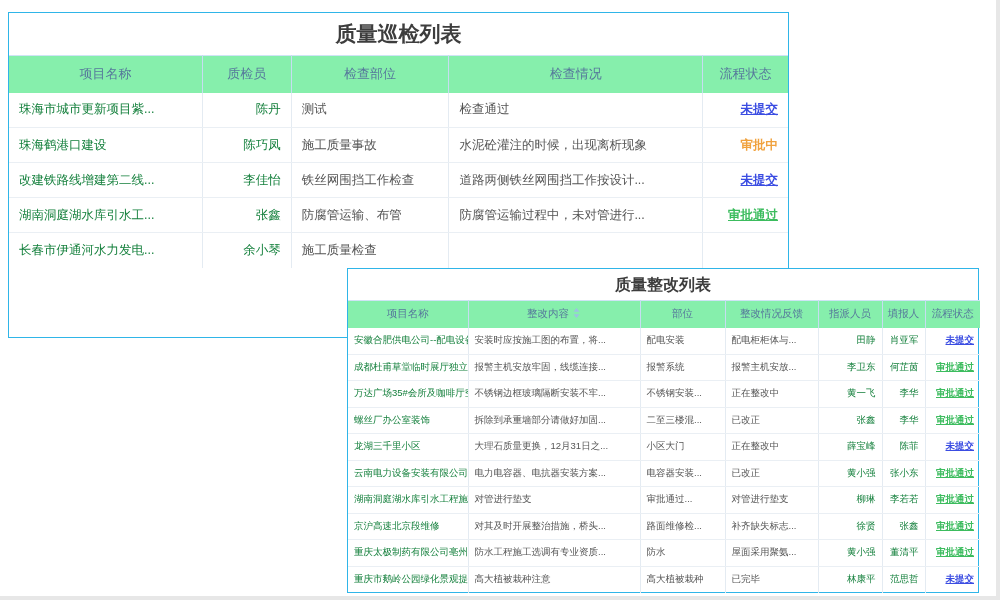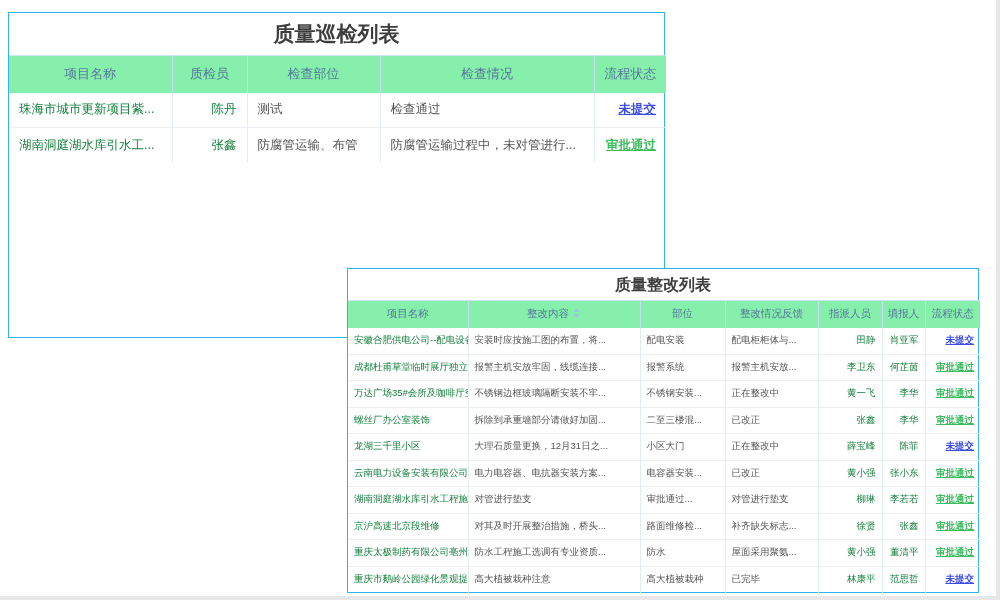"质量巡检列表" #card1 { width: 657px -> 781px }
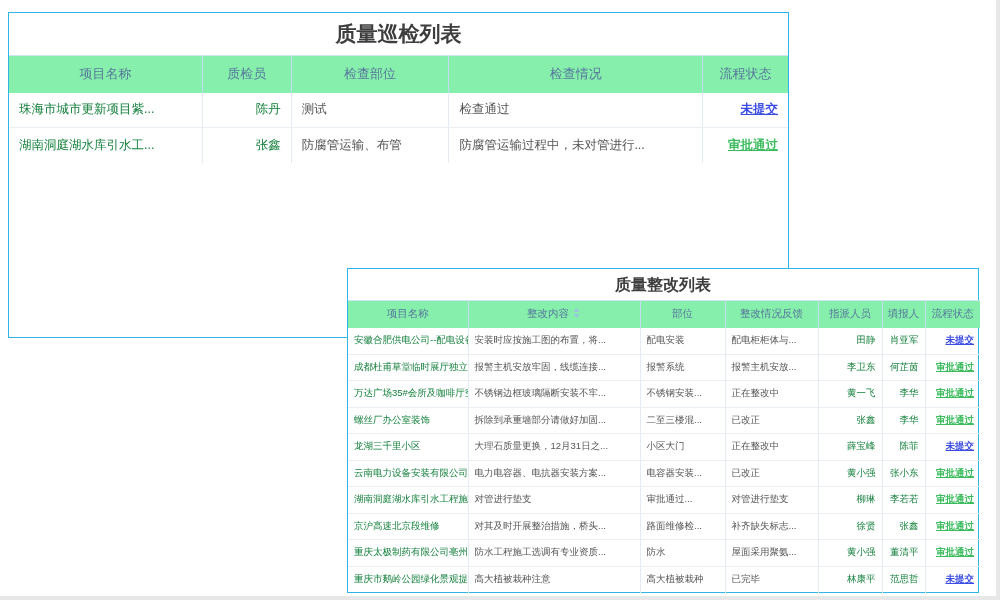"珠海鹤港口建设" tr { html: none -> <tr> <td>珠海鹤港口建设</td> <td>陈巧凤</td> <td>施工质量事故</td> <td>水泥砼灌注的时候，出现离析现象</td> <td>审批中</td> </tr> }
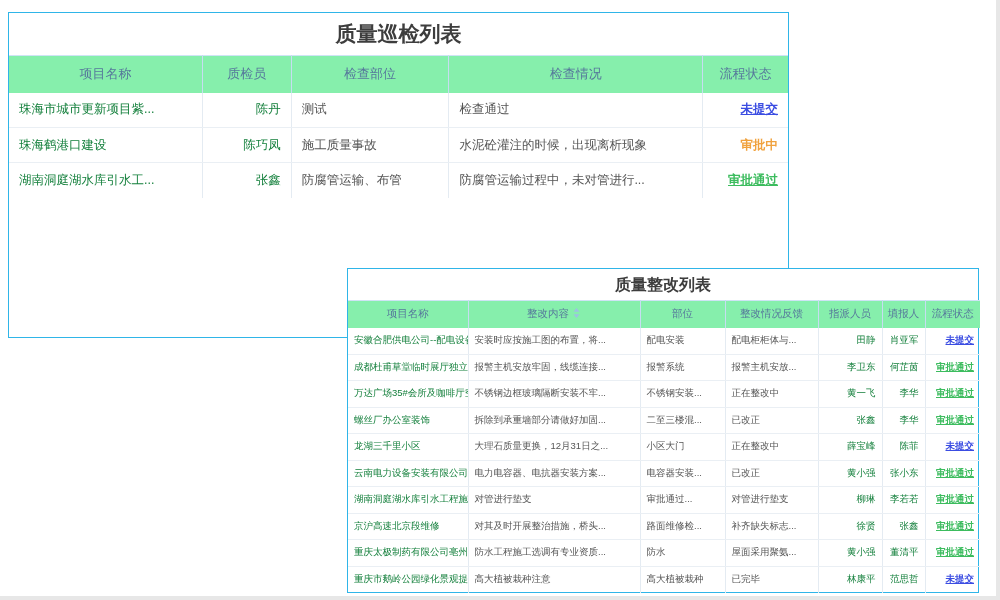"改建铁路线增建第二线..." tr { html: none -> <tr> <td>改建铁路线增建第二线...</td> <td>李佳怡</td> <td>铁丝网围挡工作检查</td> <td>道路两侧铁丝网围挡工作按设计...</td> <td>未提交</td> </tr> }
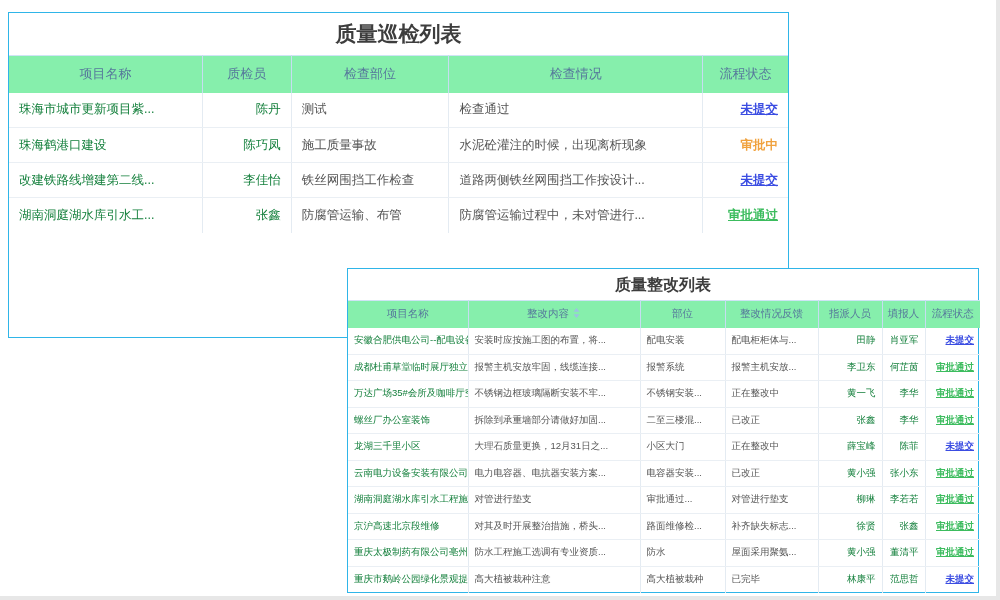"长春市伊通河水力发电..." tr { html: none -> <tr> <td>长春市伊通河水力发电...</td> <td>余小琴</td> <td>施工质量检查</td> <td></td> <td></td> </tr> }
